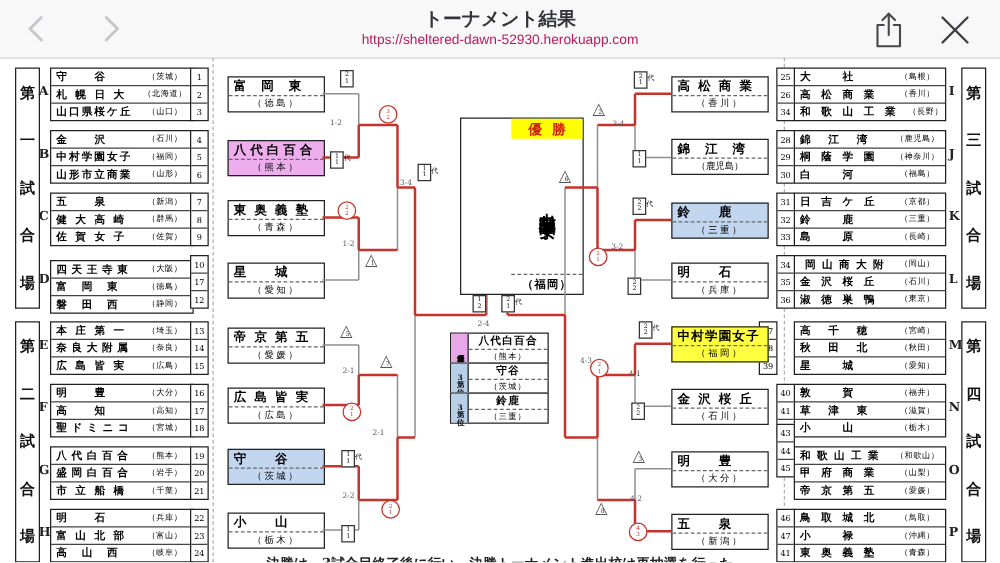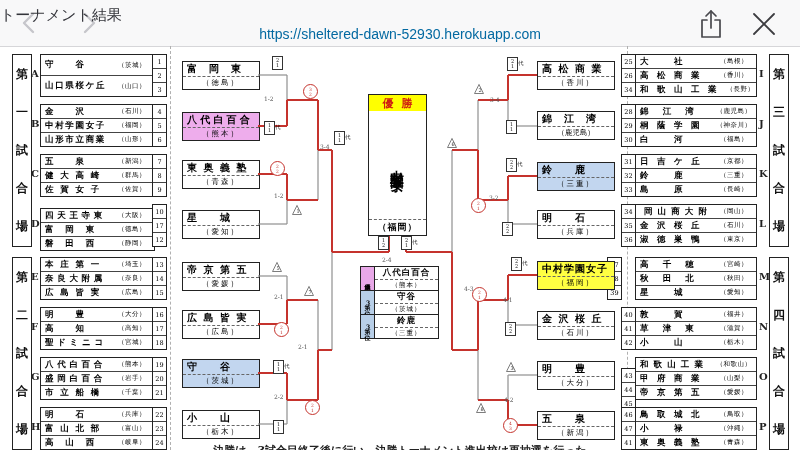"トーナメント結果" .chrome-title { font-weight: normal -> bold; text-align: left -> center }
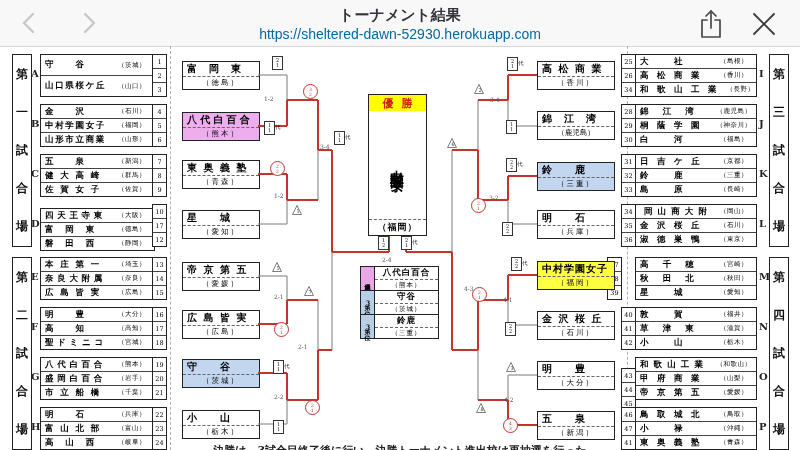"https://sheltered-dawn-52930.herokuapp.c" .chrome-url { color: #0369a1 -> #be185d; font-size: 14px -> 11px }
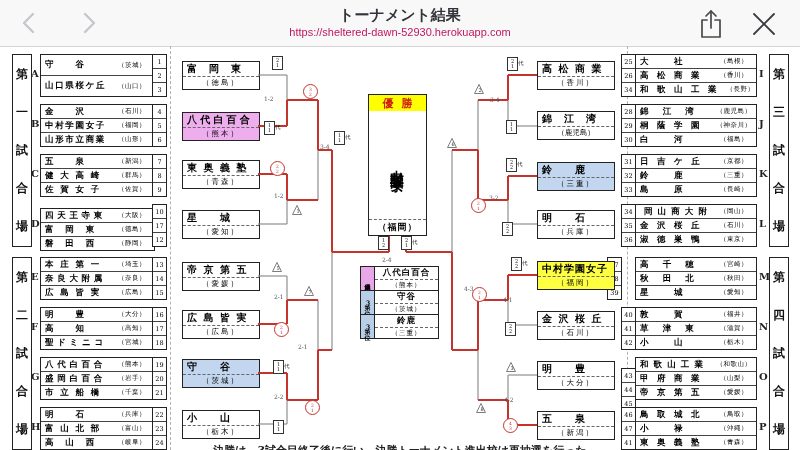"札幌日大" div.grp-row { html: none -> <div> <span>札幌日大</span> <span>（北海道）</span> </div> }
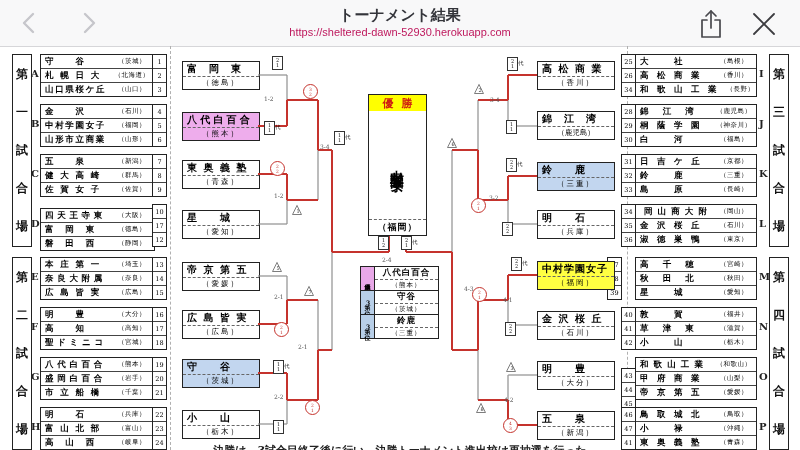"優勝" .champ { padding-left: none -> 40px }
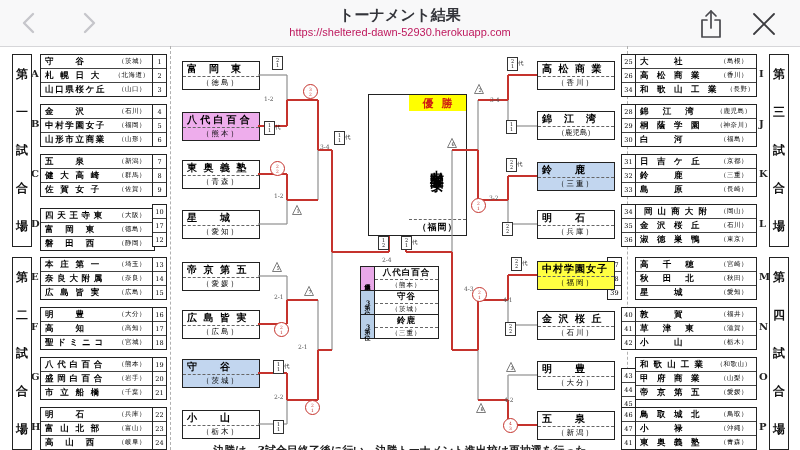"43" div.num-col { top: 368px -> 339px }
